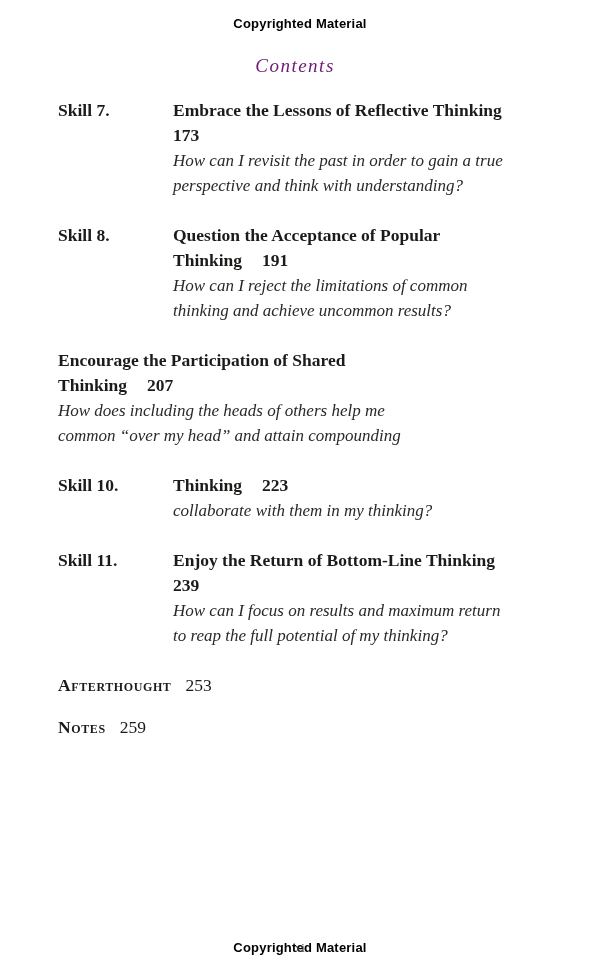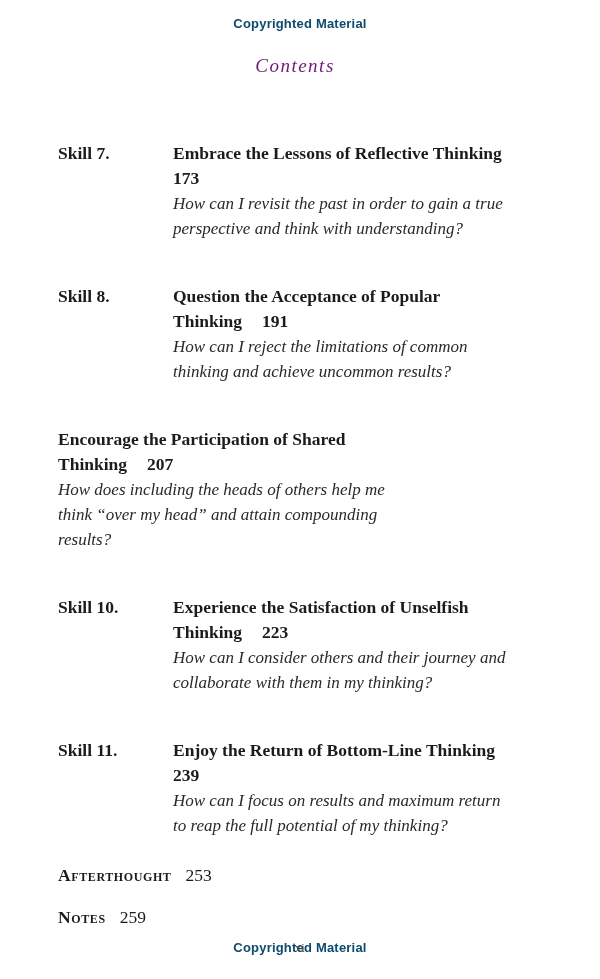"Copyrighted Material" .watermark { color: #0c4a6e -> #000000 }
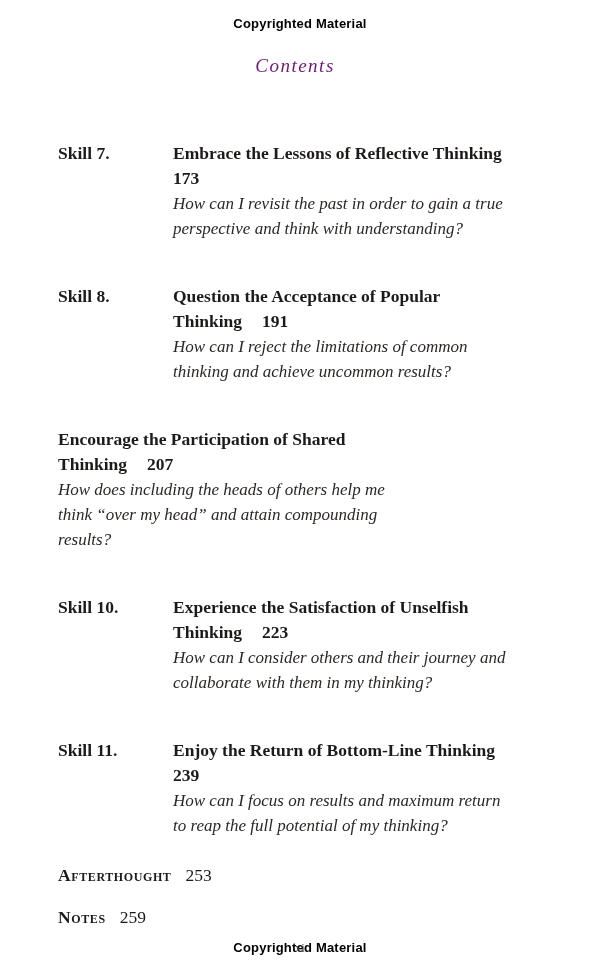"Skill 7." .entry { margin-top: 43px -> none }
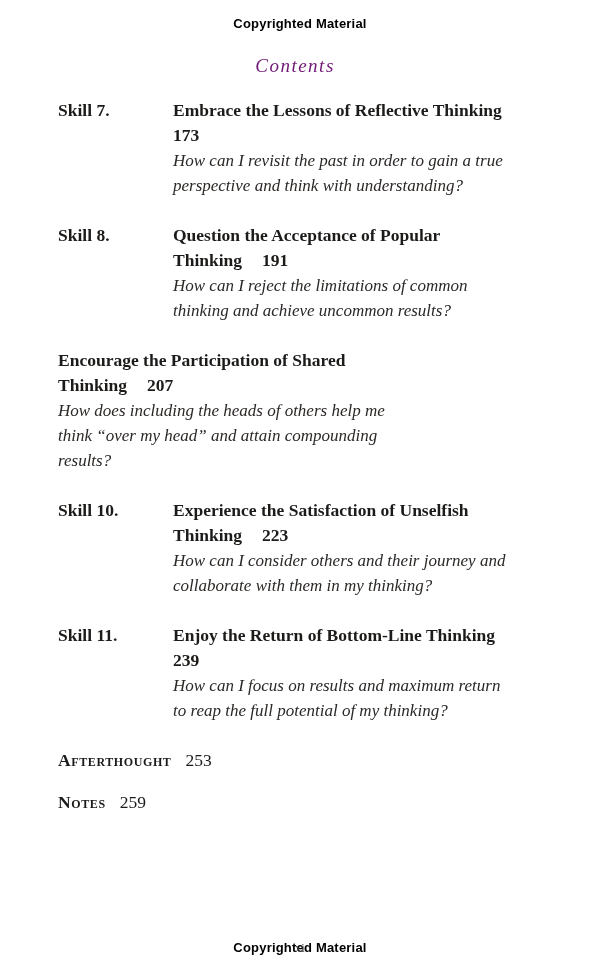"think “over my head” and" div.question-line { text: think -> common }
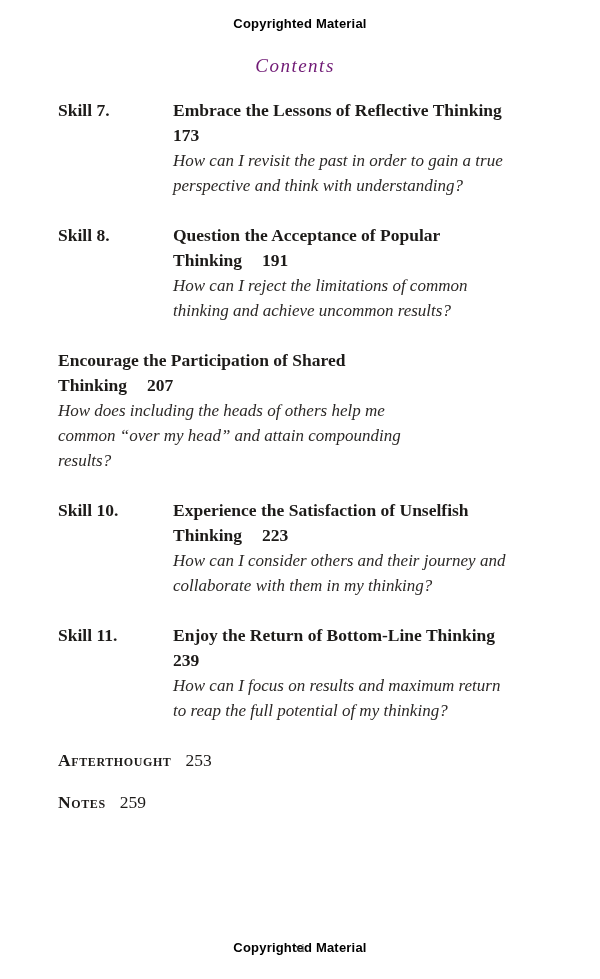"results?" div.question-line { html: <div>results?</div> -> none }
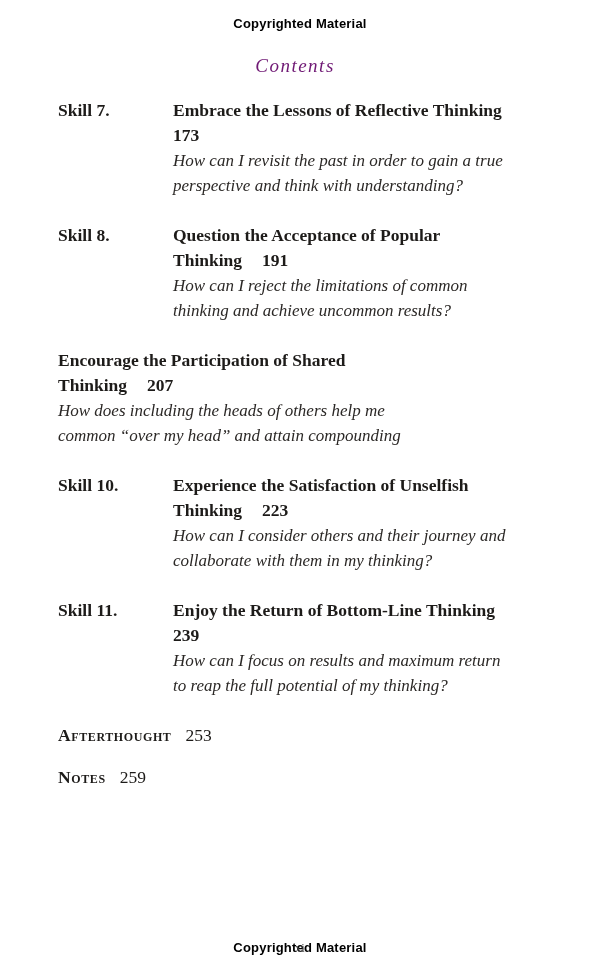"Experience the Satisfaction of Unselfish" div.title-line { html: <div>Experience the Satisfaction of Unselfish</div> -> none }
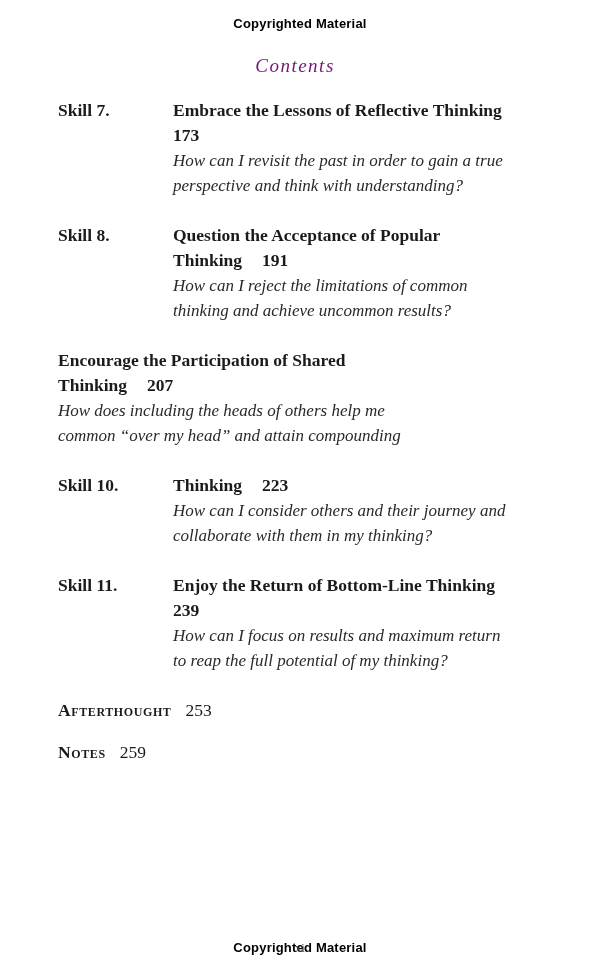"How can I consider others" div.question-line { html: <div>How can I consider others and their journey and</div> -> none }
